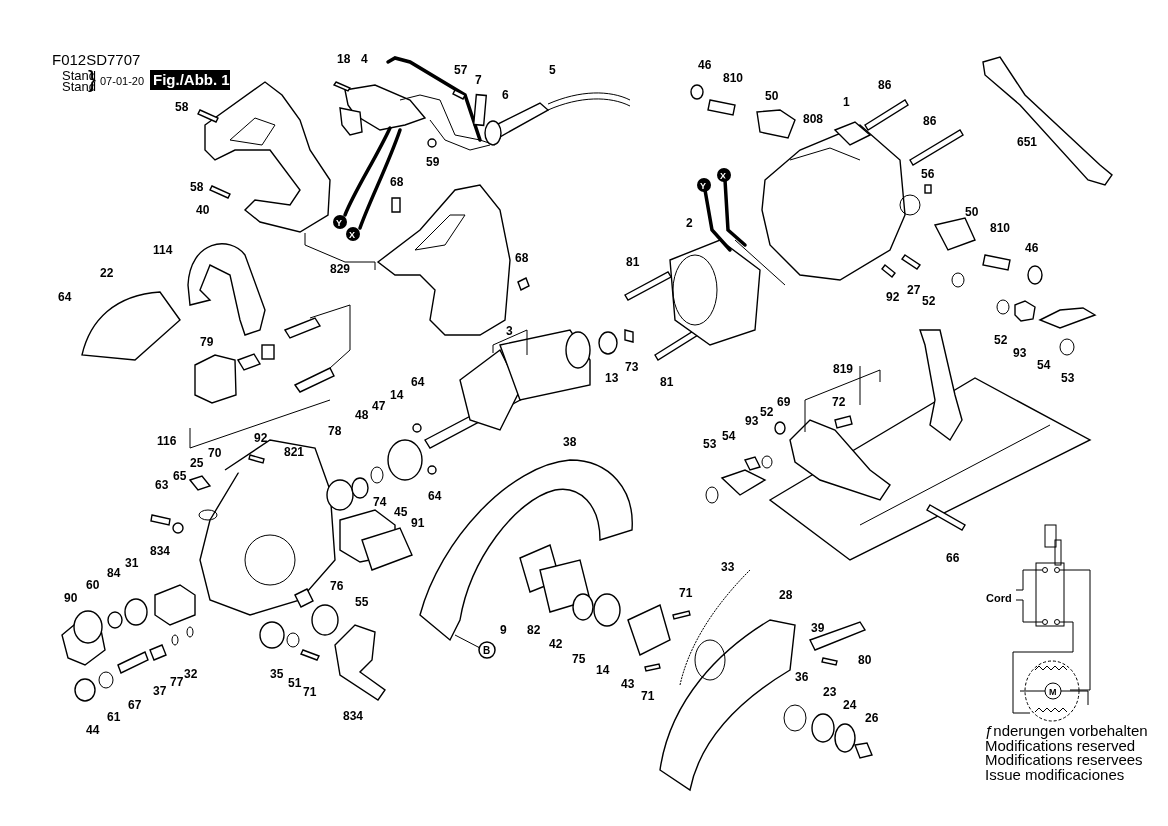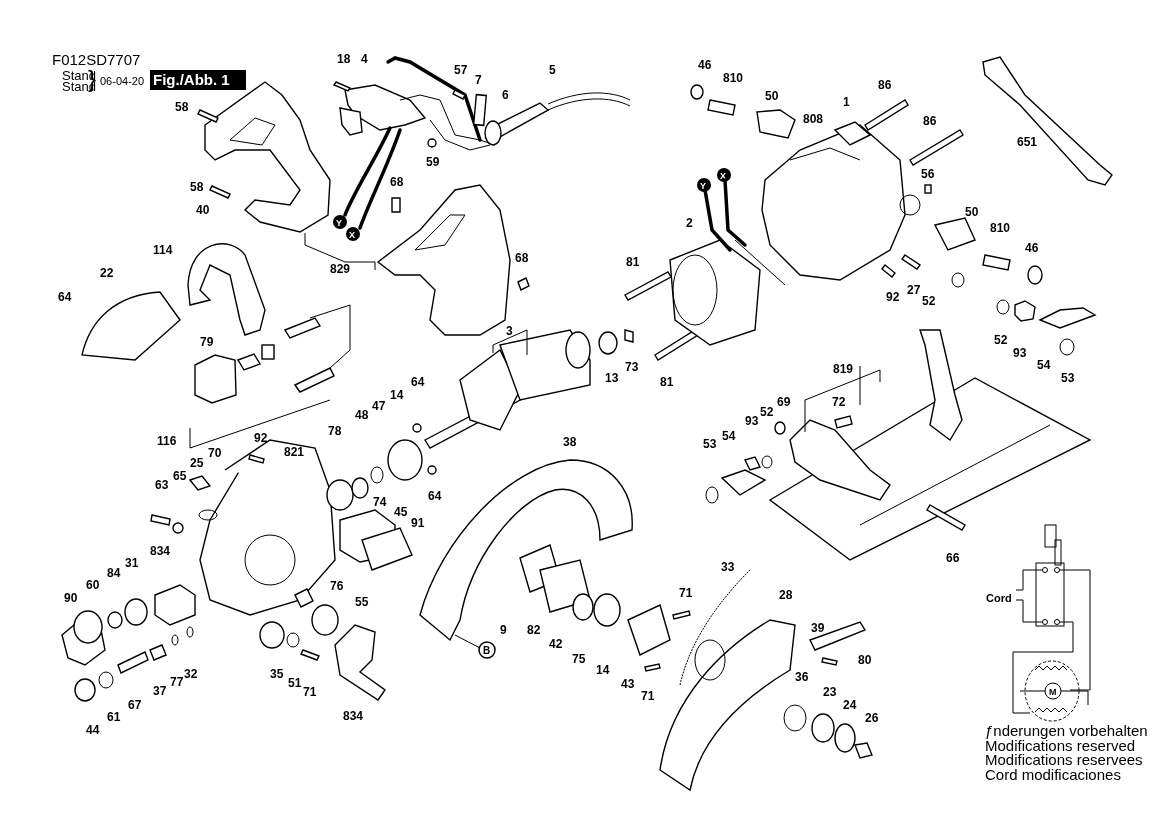"06-04-20" div.hdr-date { text: 06-04-20 -> 07-01-20 }
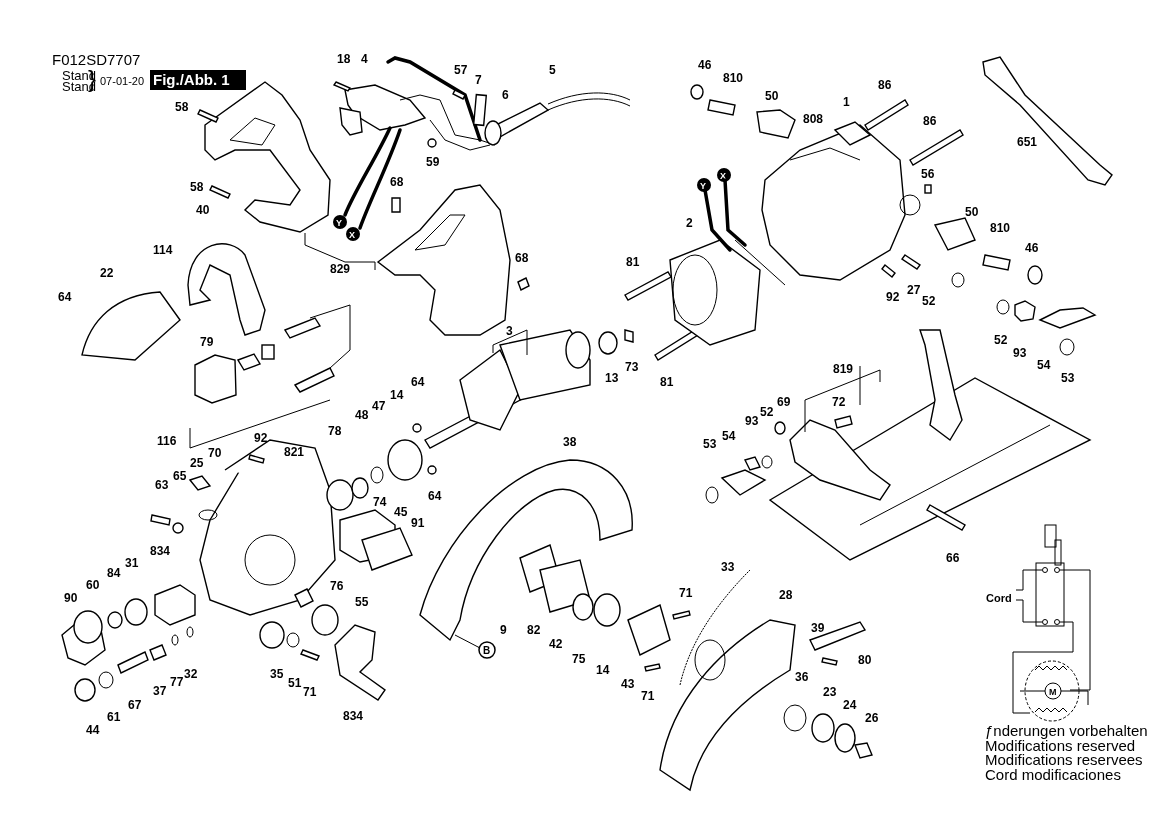"Fig./Abb. 1" .hdr-fig { padding: 1px 16px 1px 3px -> 1px 0 1px 3px }
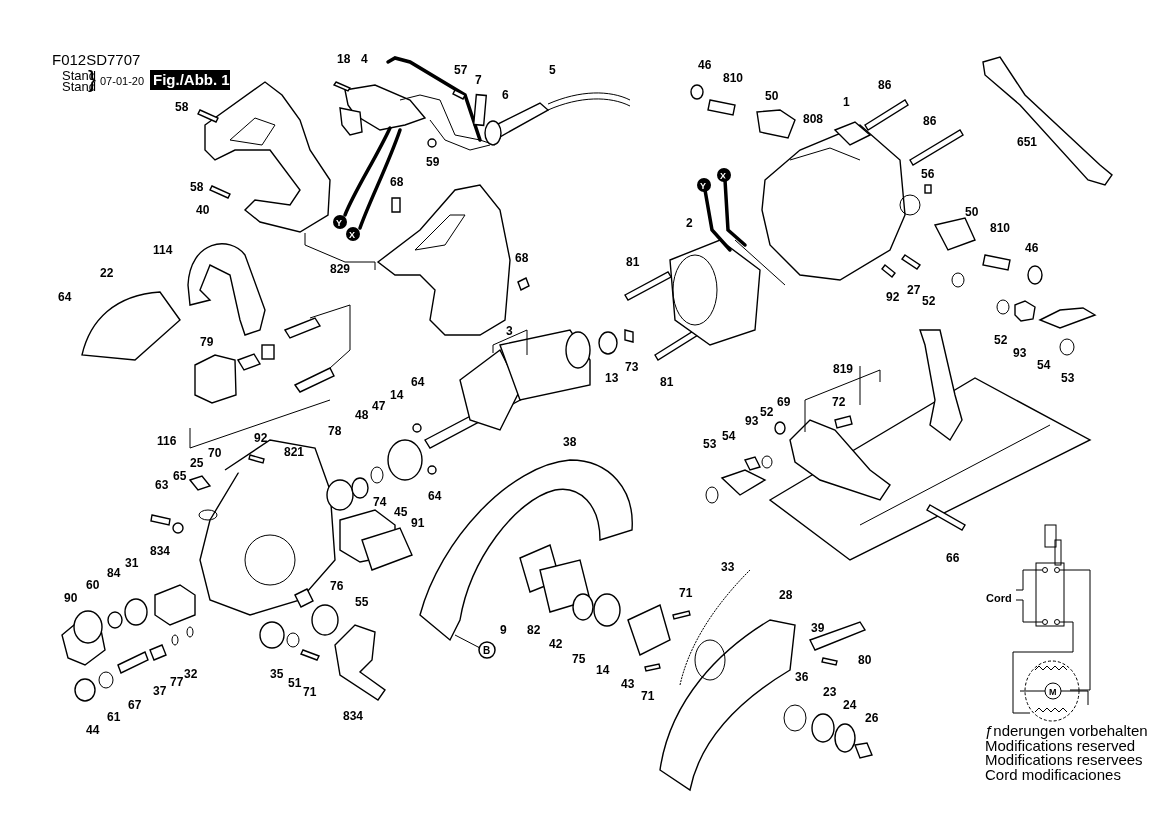"Cord modificaciones" div { text: Cord -> Issue }
